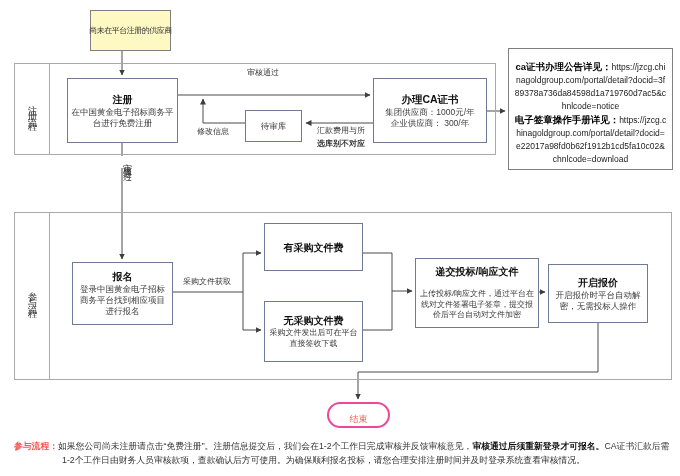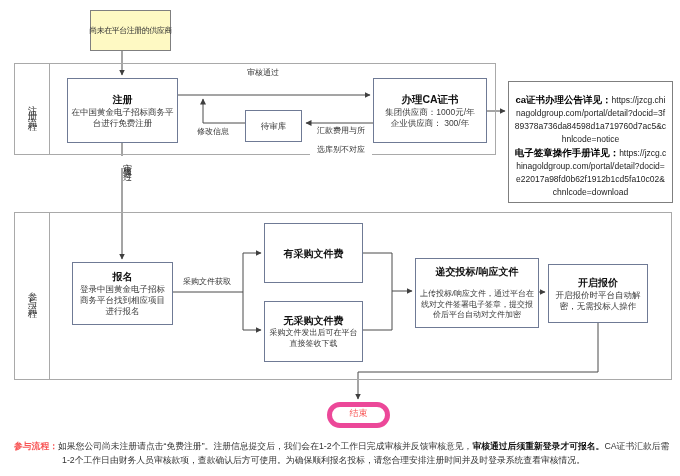"ca证书办理公告详见：https://jzcg.chinagoldgroup.c" div.abs { margin-top: 33px -> none }
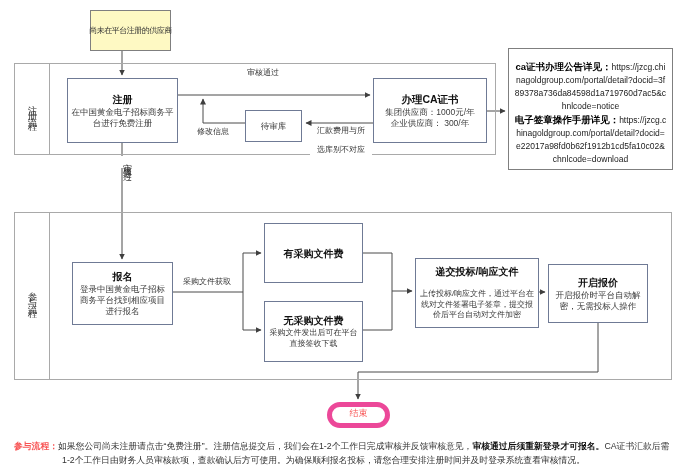"选库别不对应" div { font-weight: none -> bold; margin-top: 9px -> 3px }
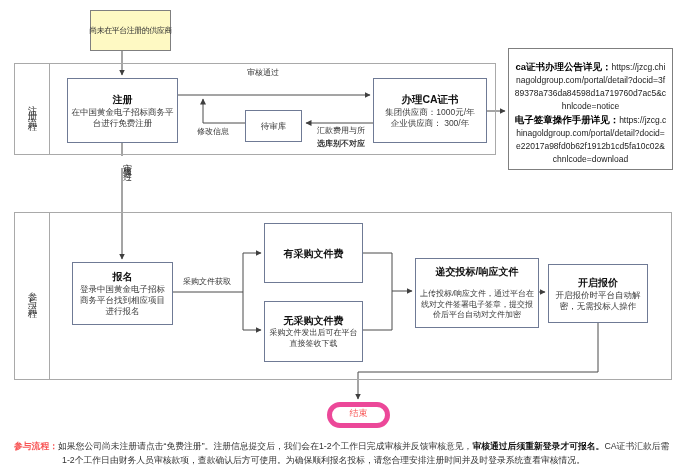"有采购文件费" div.abs { height: 60px -> 48px }
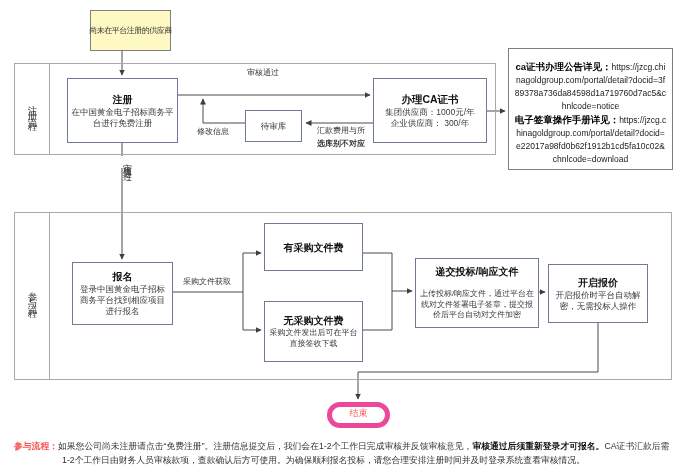"结束" #end-node { align-items: flex-start -> flex-end; border: 5px solid #ec4899 -> 2px solid #ec4899 }
